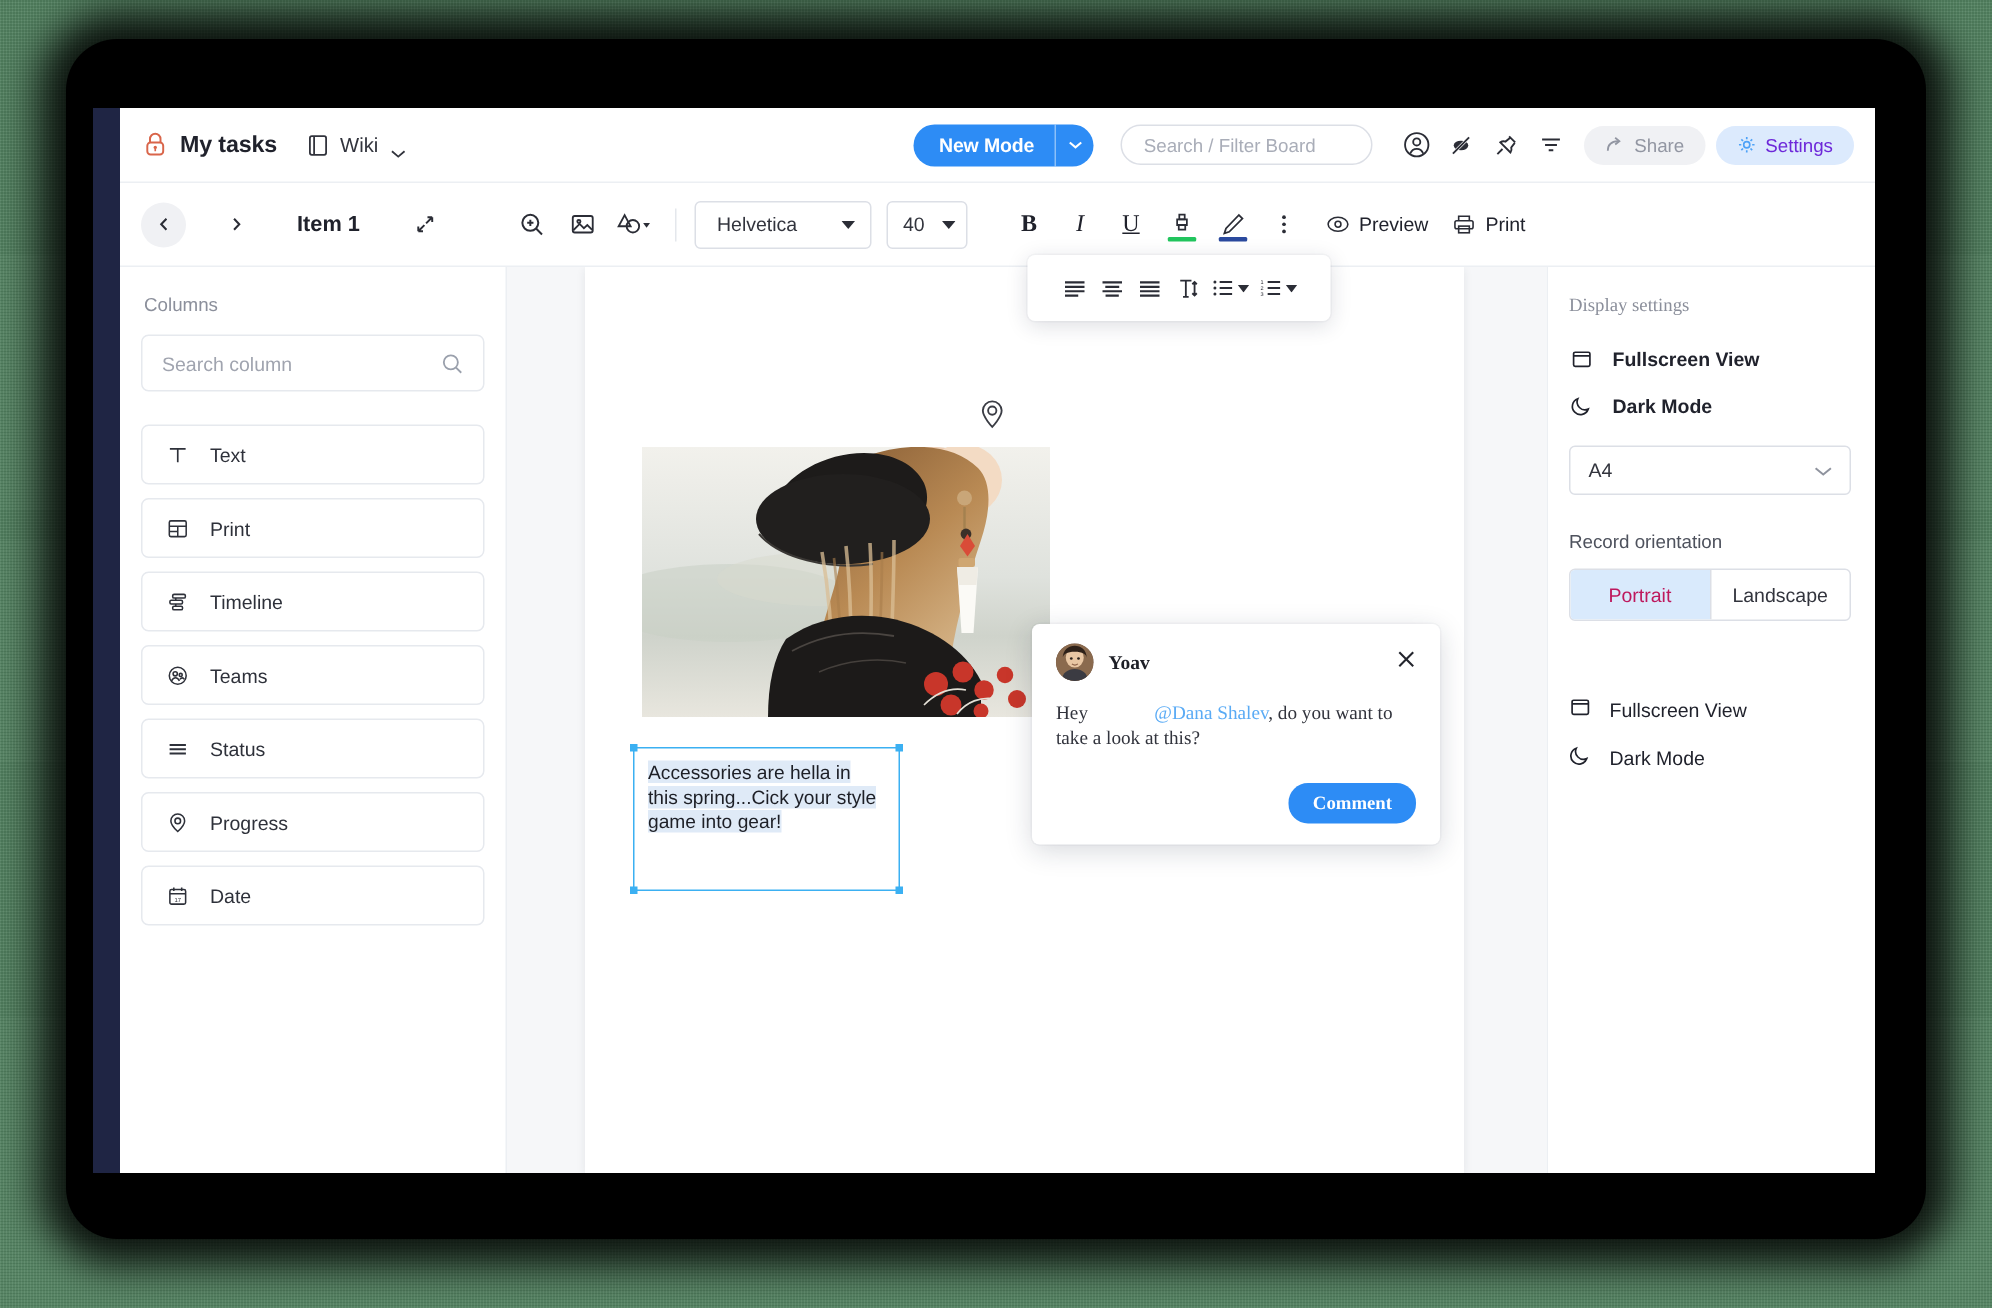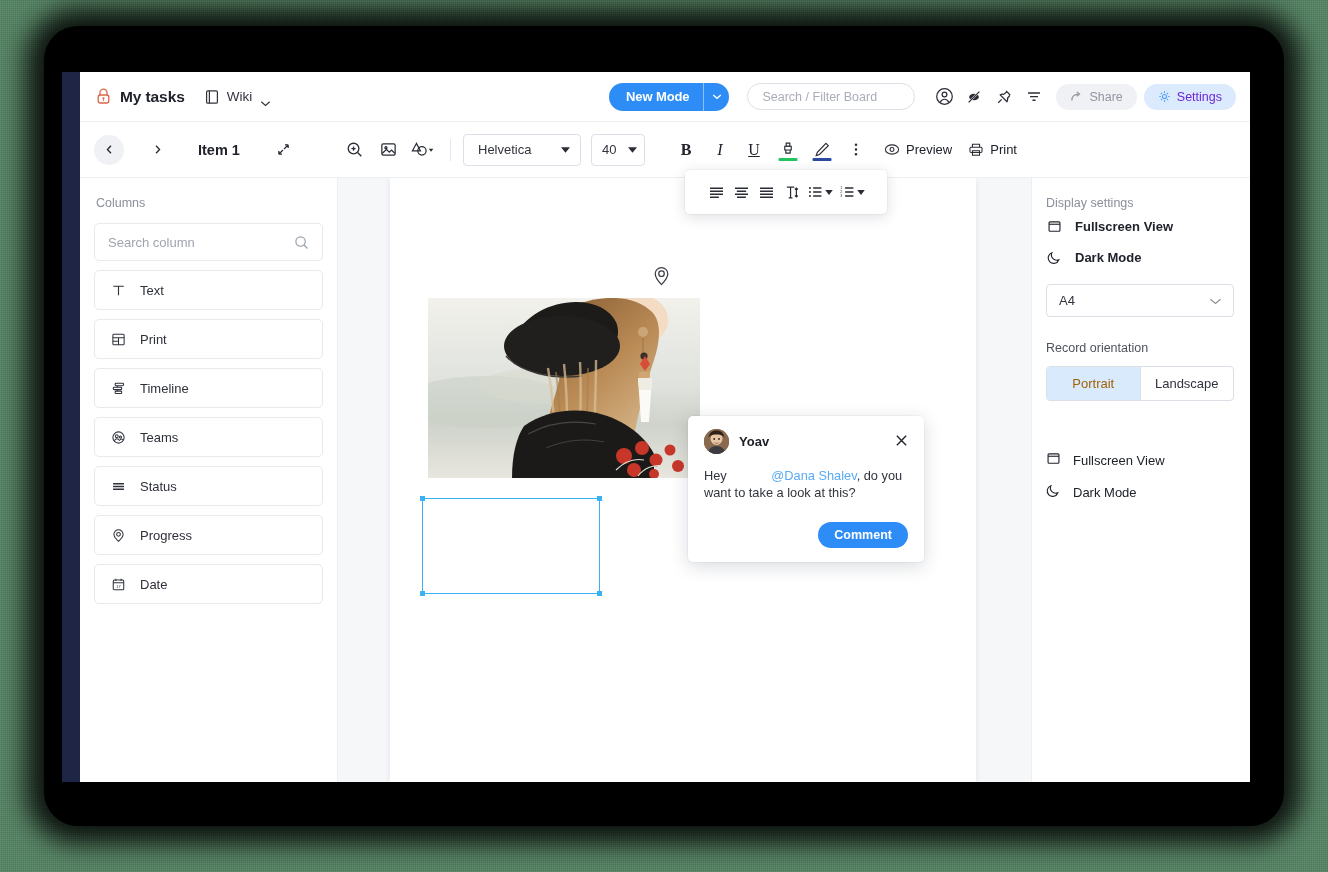"Display settings" .rp-label { font-family: none -> Liberation Serif, serif; margin-bottom: 1px -> 13px }
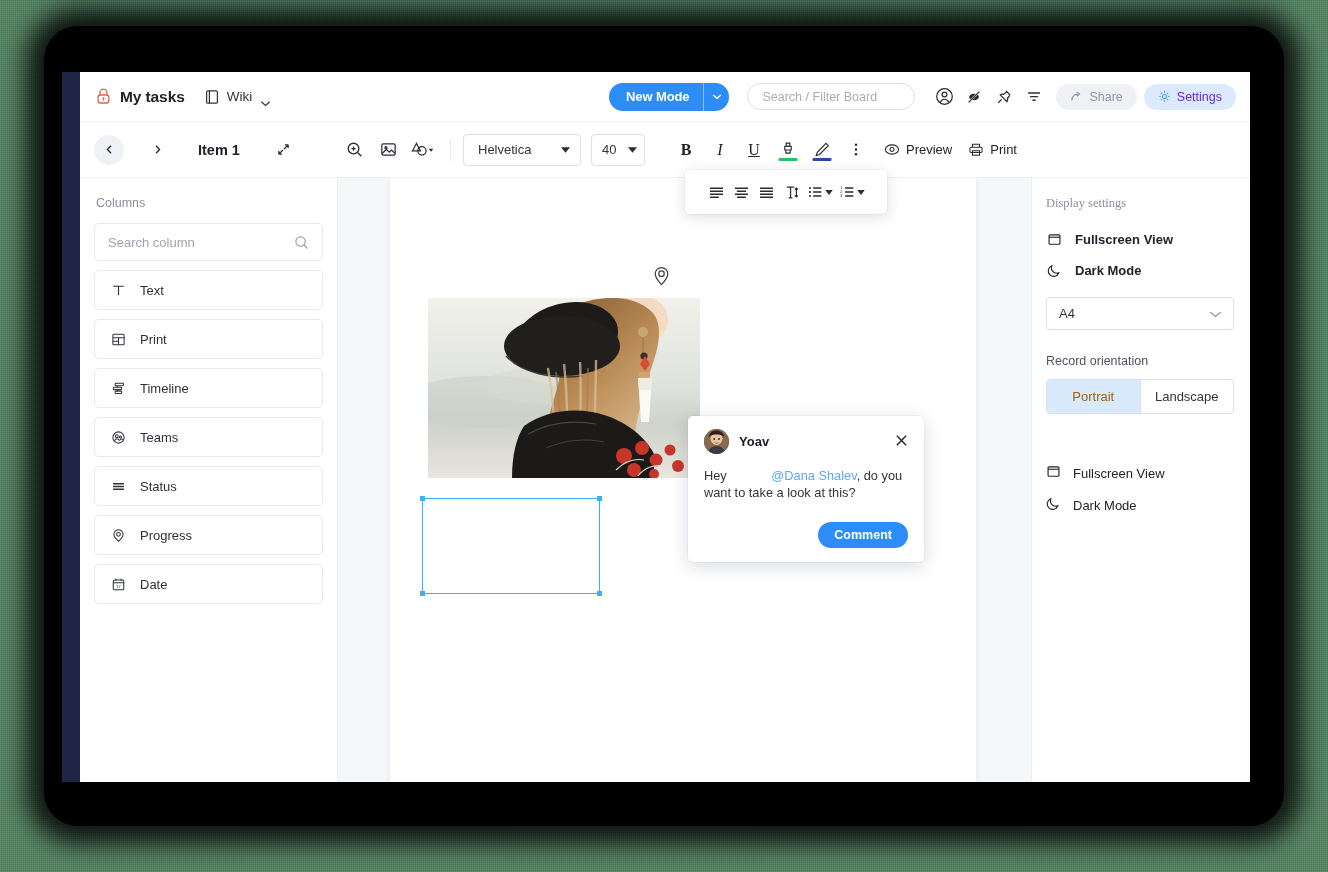"Search column" .col-search { margin-bottom: 9px -> 22px }
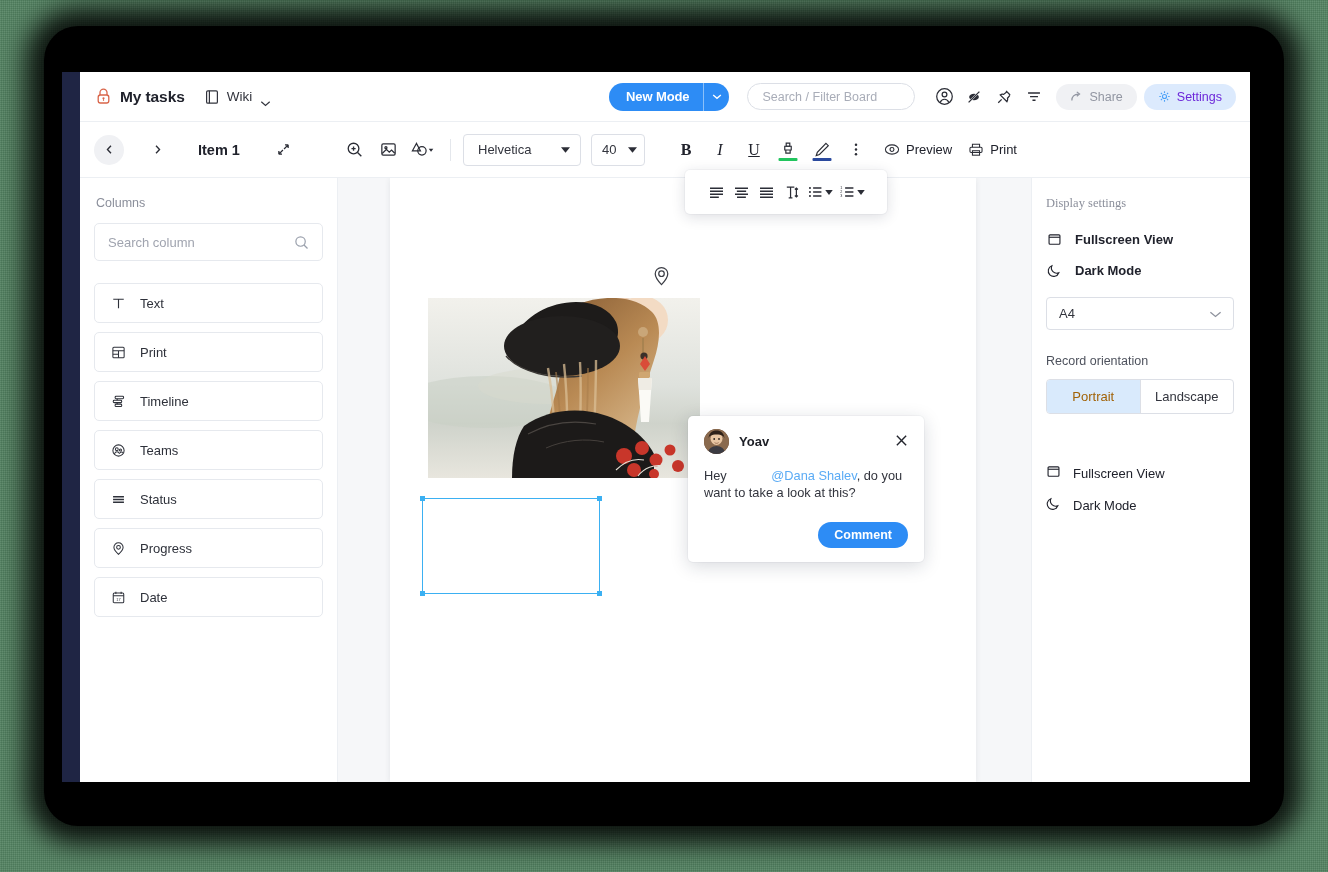"Portrait" .seg-item.active { color: #a16207 -> #be185d }
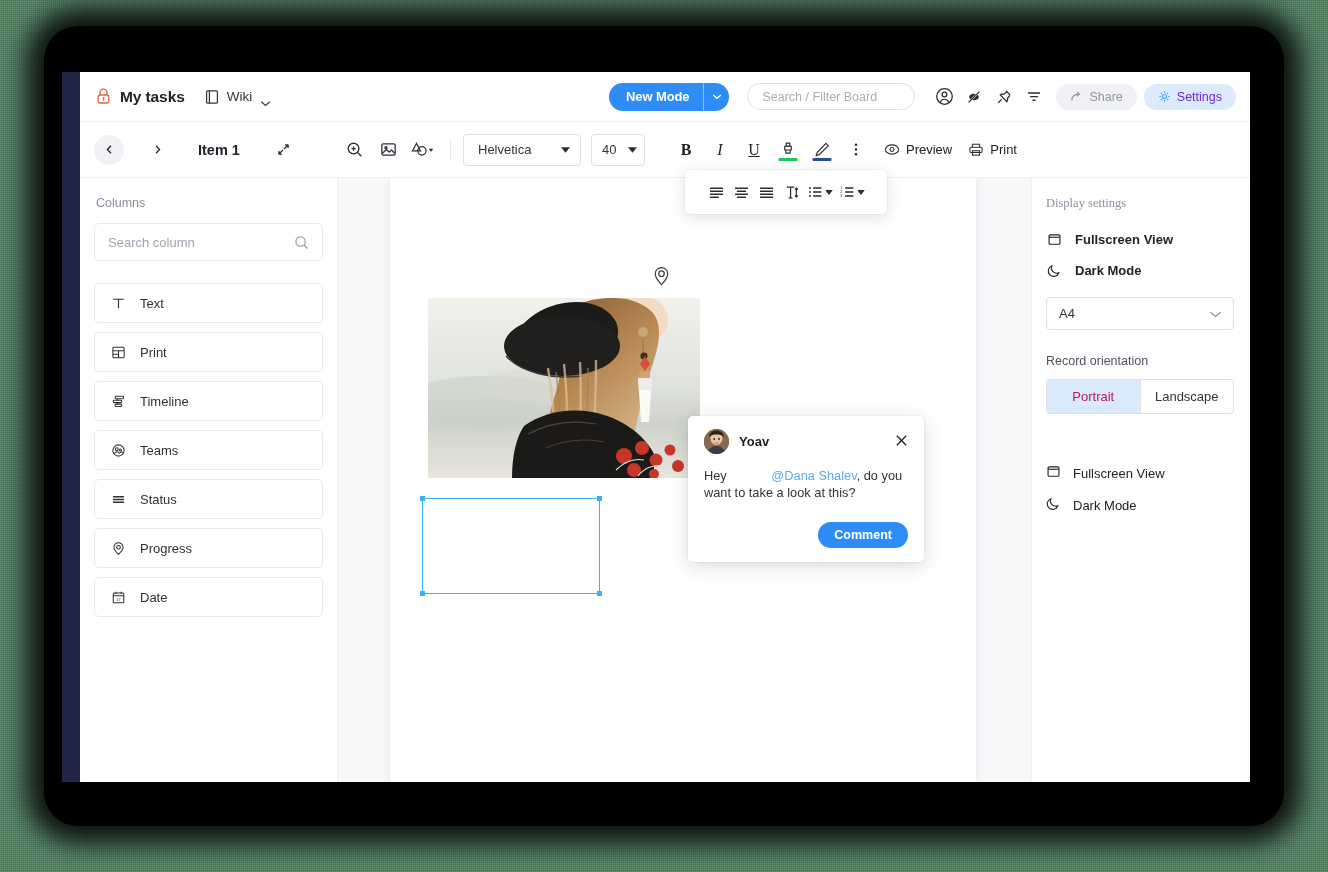"Yoav" #comment-card { font-family: none -> Liberation Serif, serif; width: 236px -> 272px }
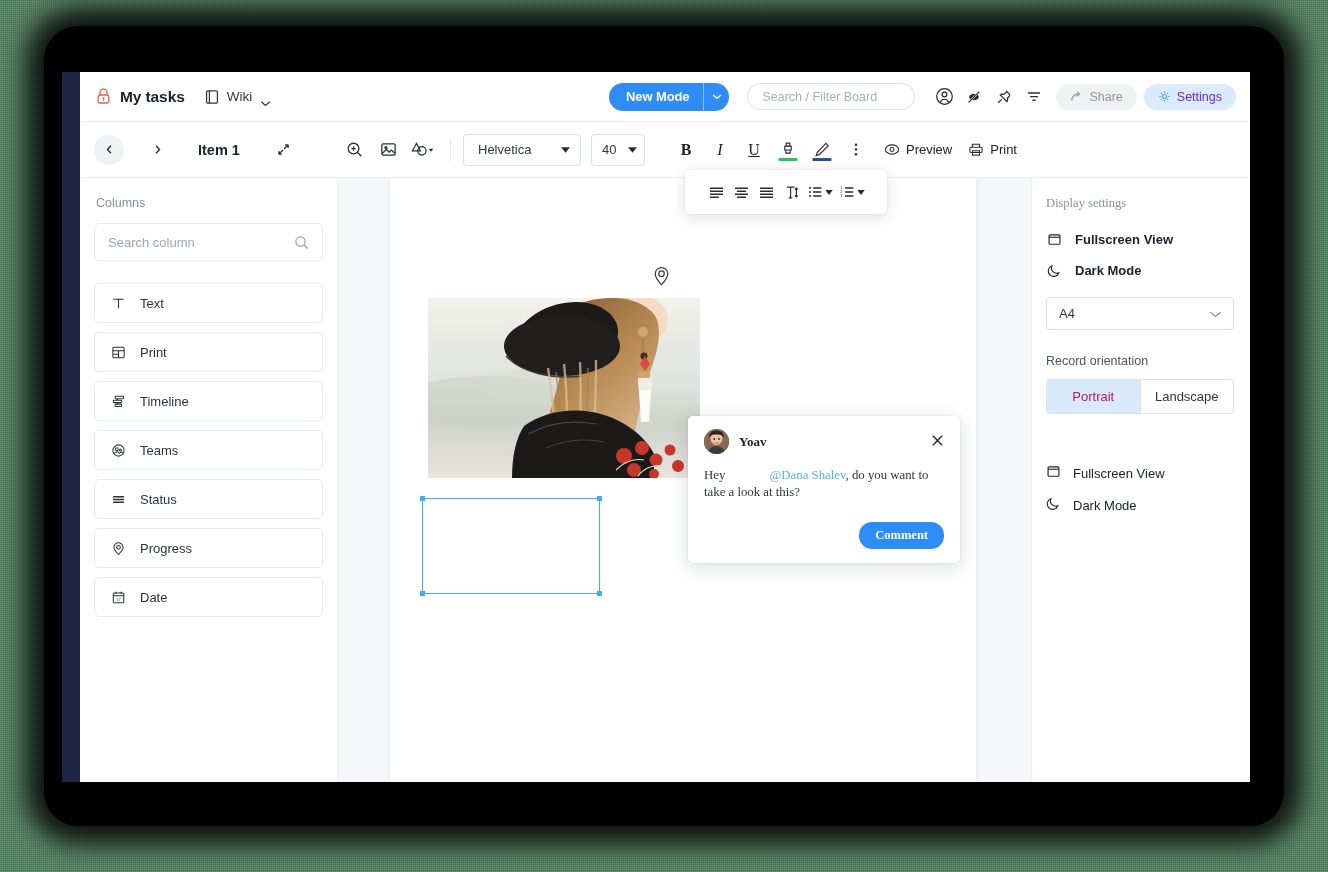"Accessories are hella in this" div { html: none -> <div><span>Accessories are hella in this spring...Cick your</span><span> style game into gear!</span></div> }
